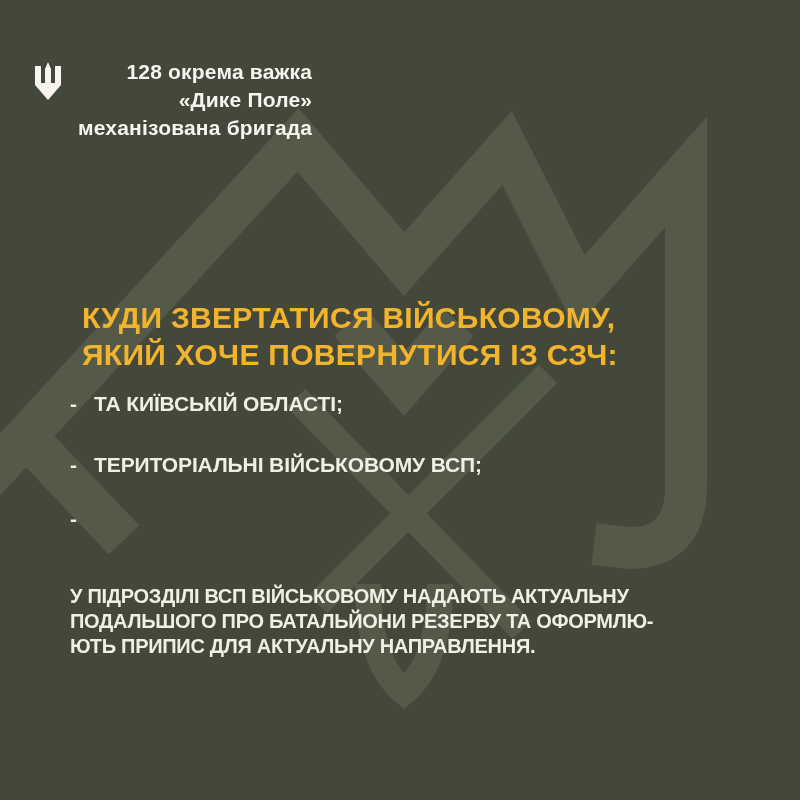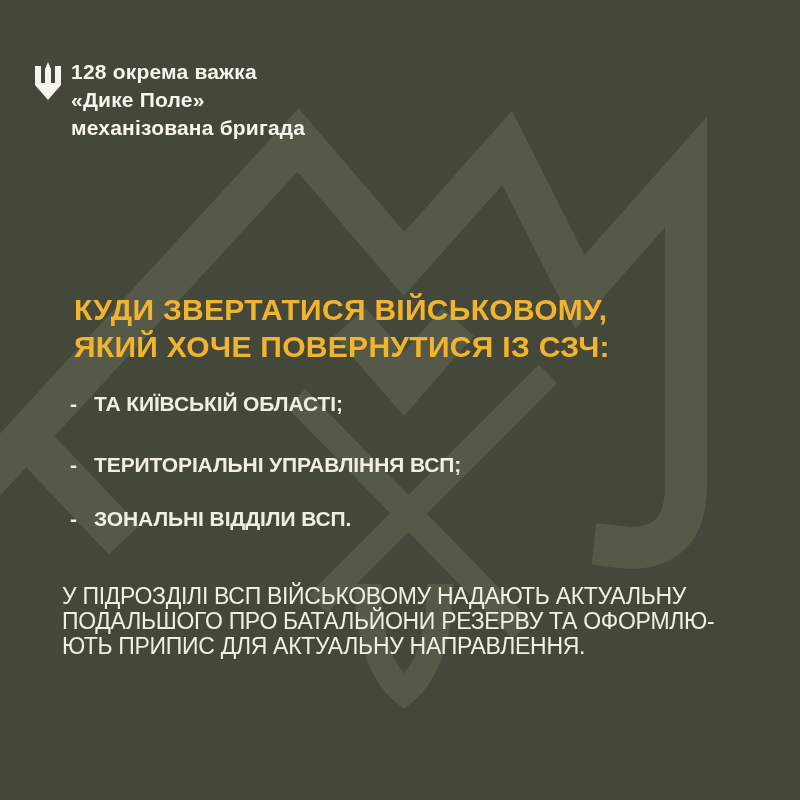"128 окрема важка" .brand-lines { margin-left: 8px -> 15px; text-align: none -> right }
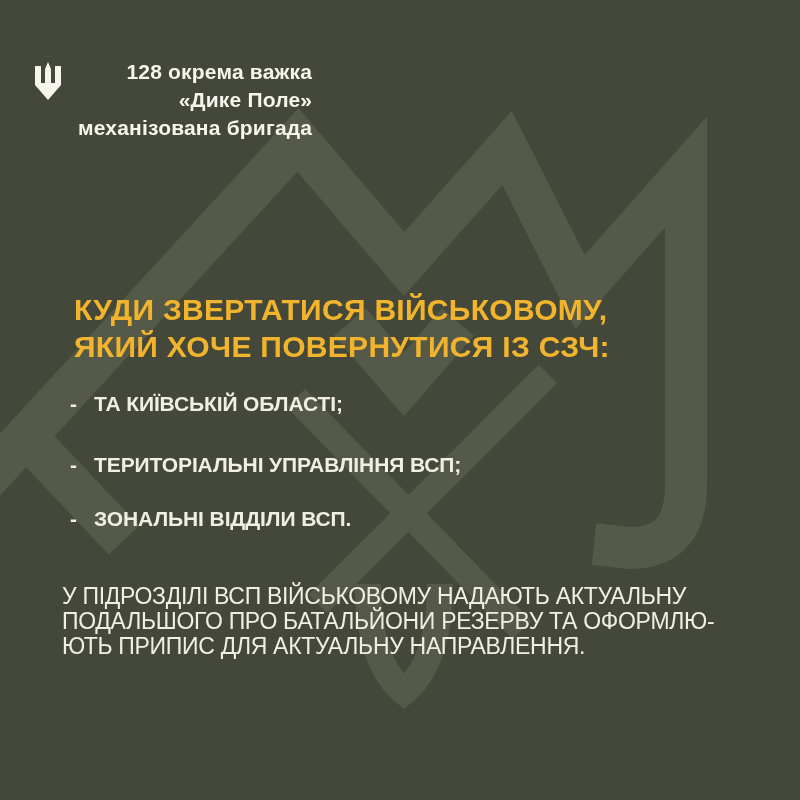"КУДИ ЗВЕРТАТИСЯ ВІЙСЬКОВОМУ," .heading { margin: 4px -> 12px }
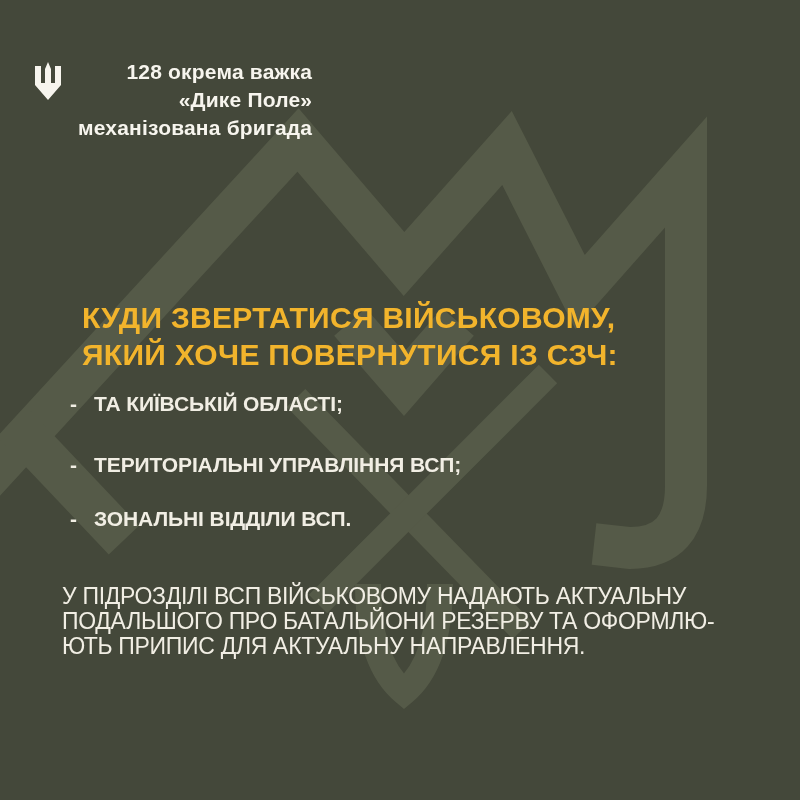"ТЕРИТОРІАЛЬНІ УПРАВЛІННЯ ВСП;" div { text: УПРАВЛІННЯ -> ВІЙСЬКОВОМУ }
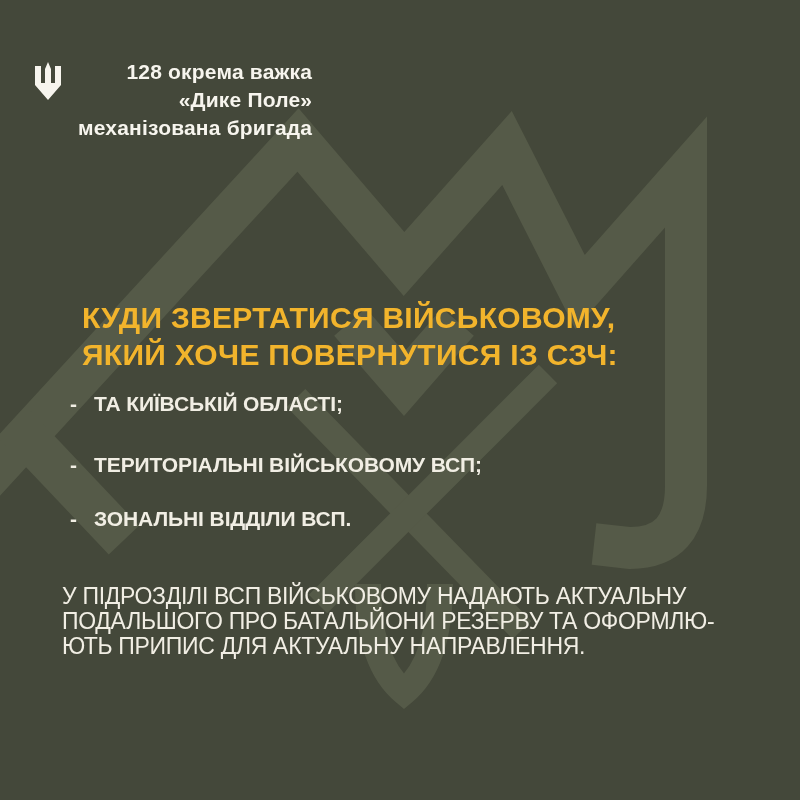"ЗОНАЛЬНІ ВІДДІЛИ ВСП." div.li-lines { html: <div> <div>ЗОНАЛЬНІ ВІДДІЛИ ВСП.</div> </div> -> none }
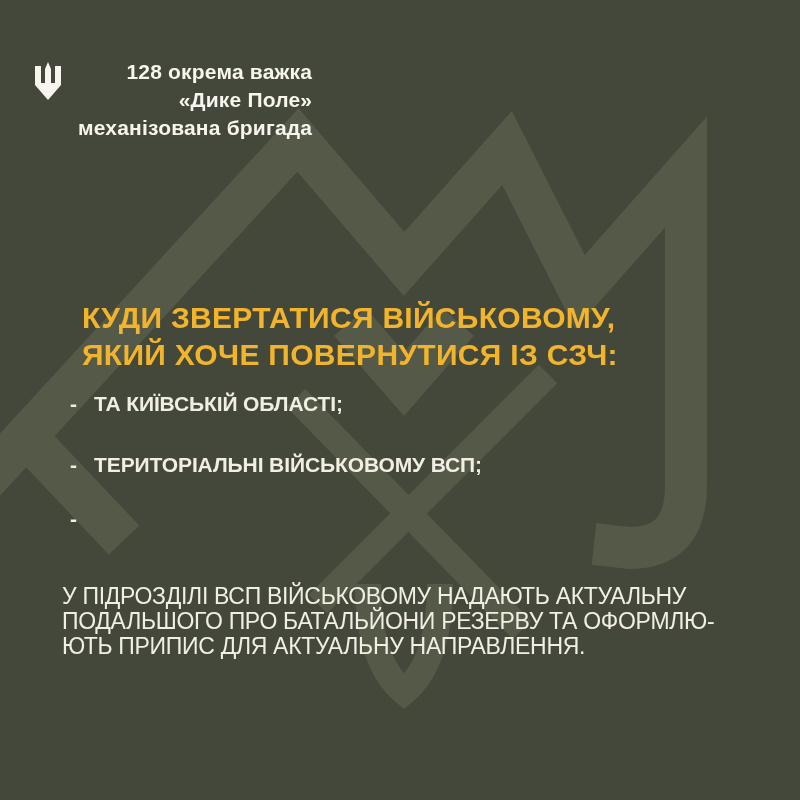"У ПІДРОЗДІЛІ ВСП ВІЙСЬКОВОМУ НАДАЮТЬ" .note { font-size: 23px -> 20px; font-weight: 400 -> 700; left: 62px -> 70px }
